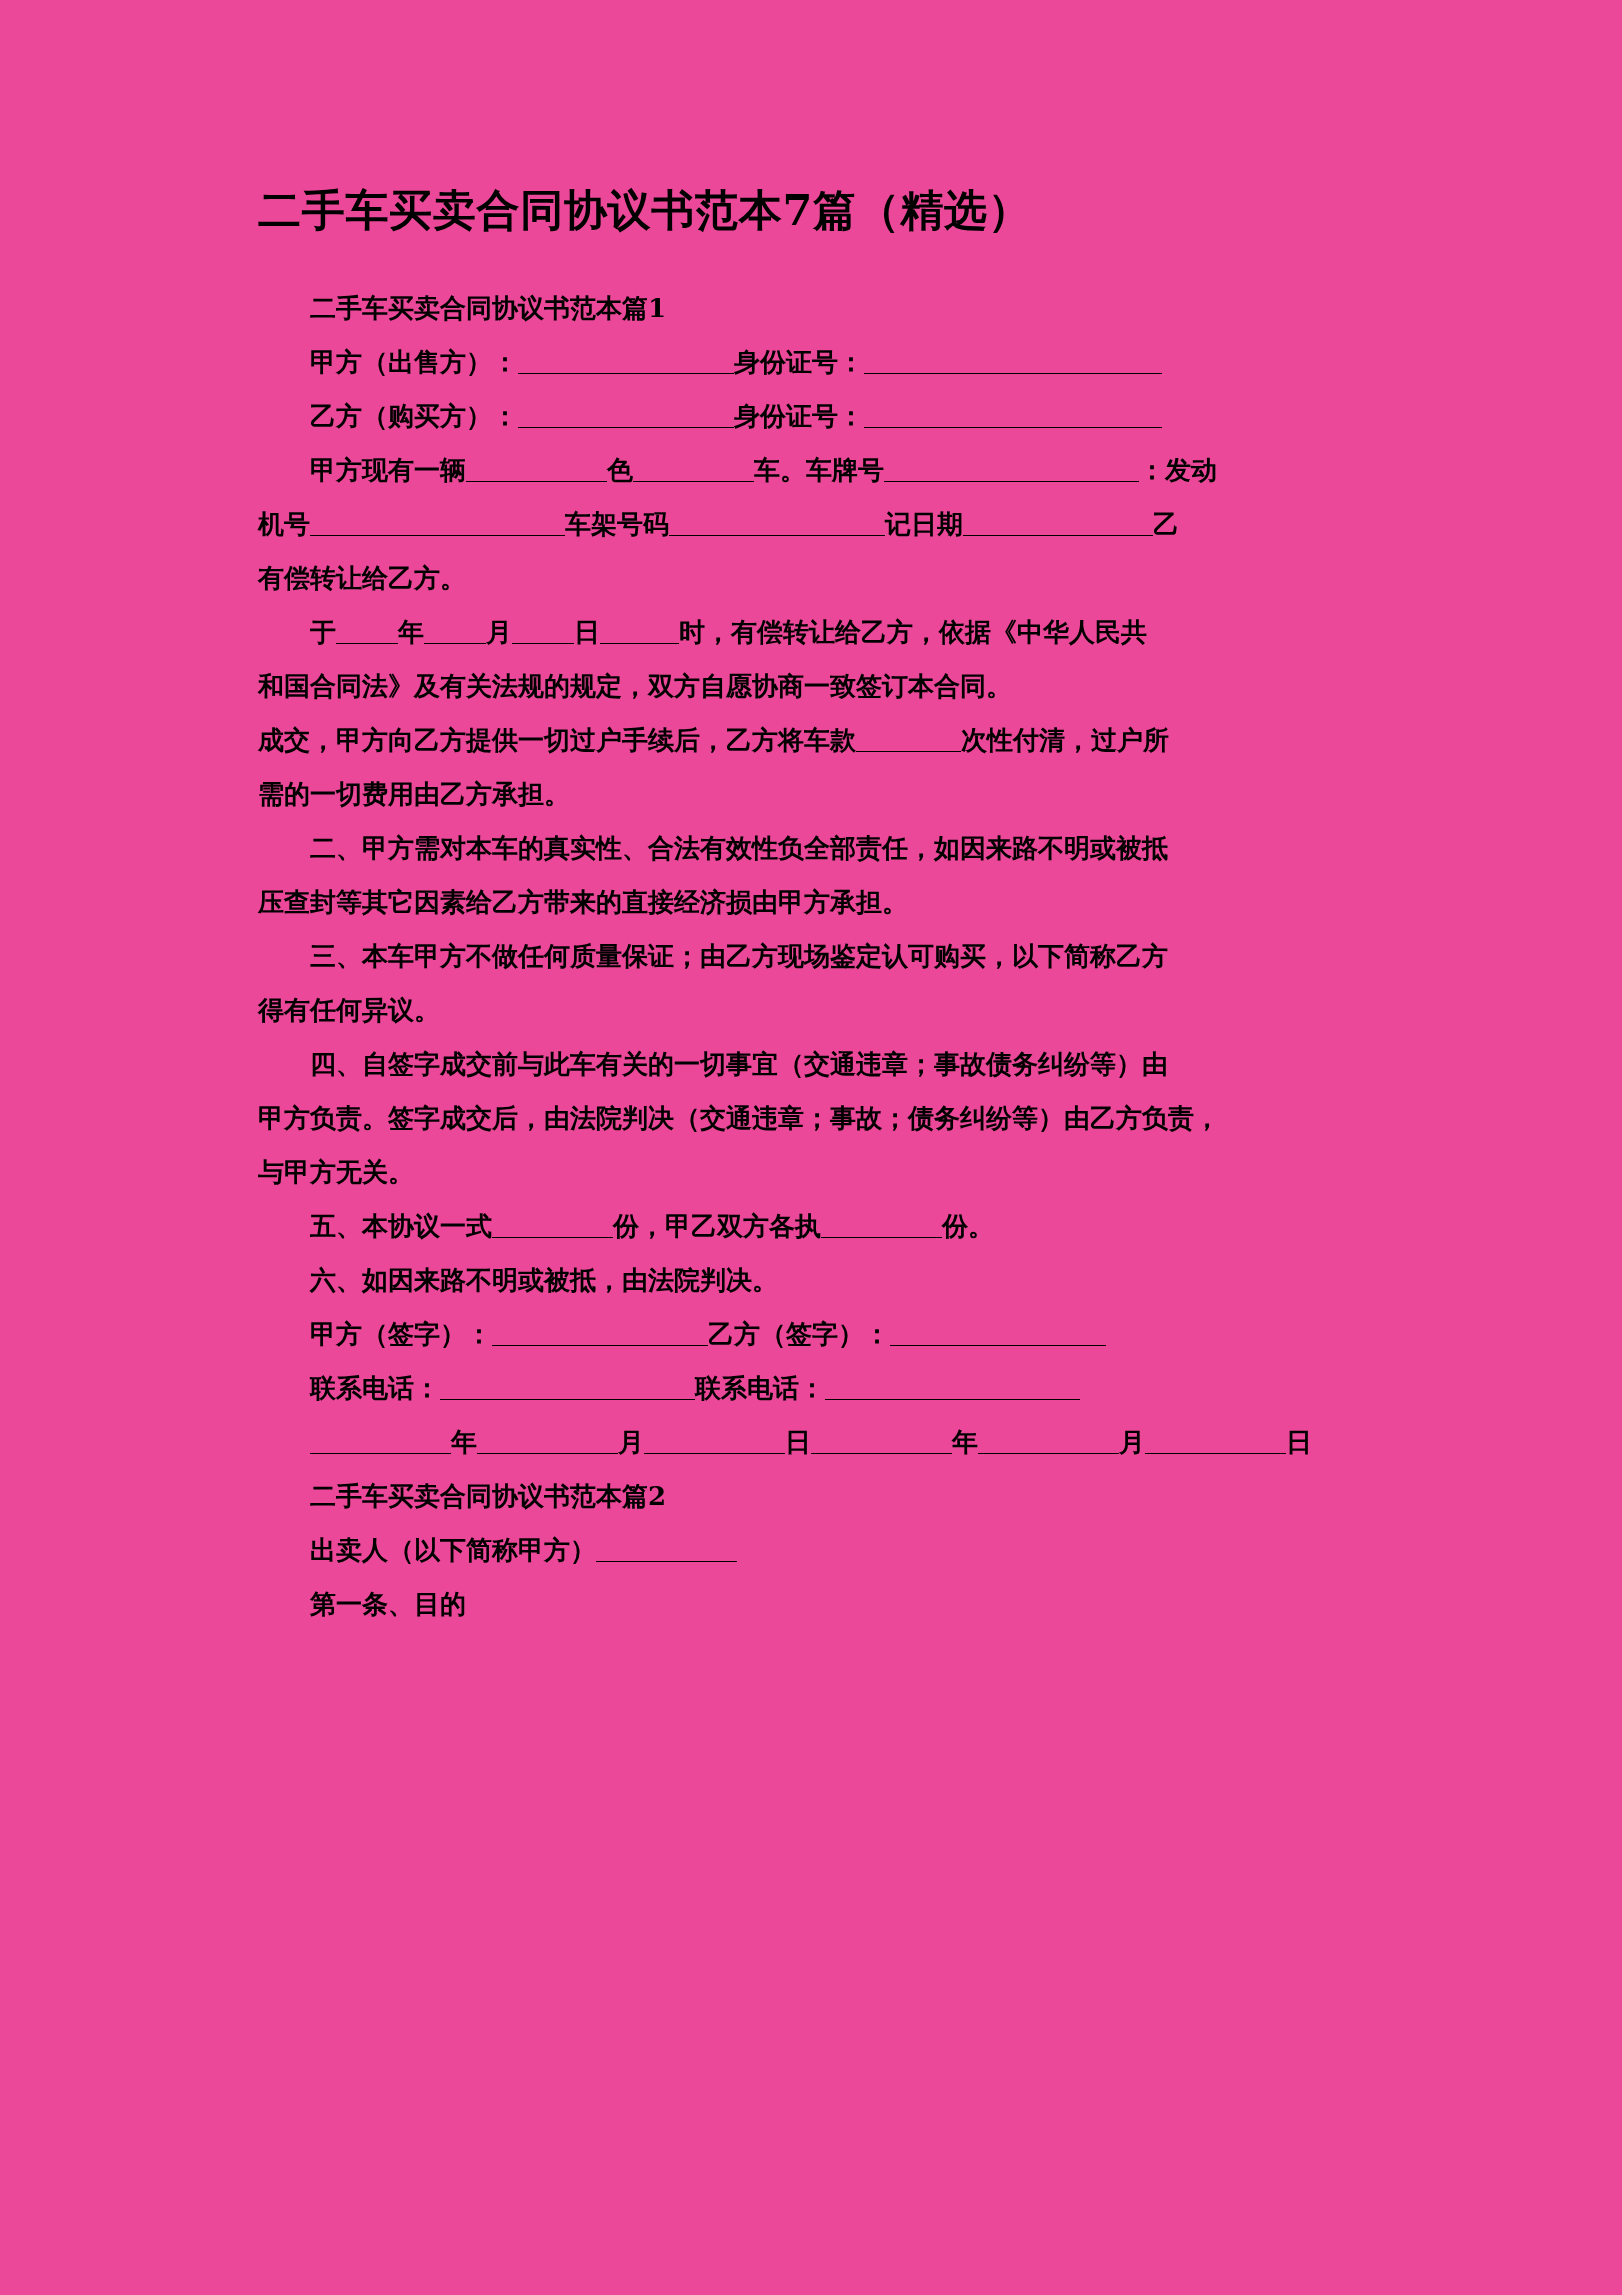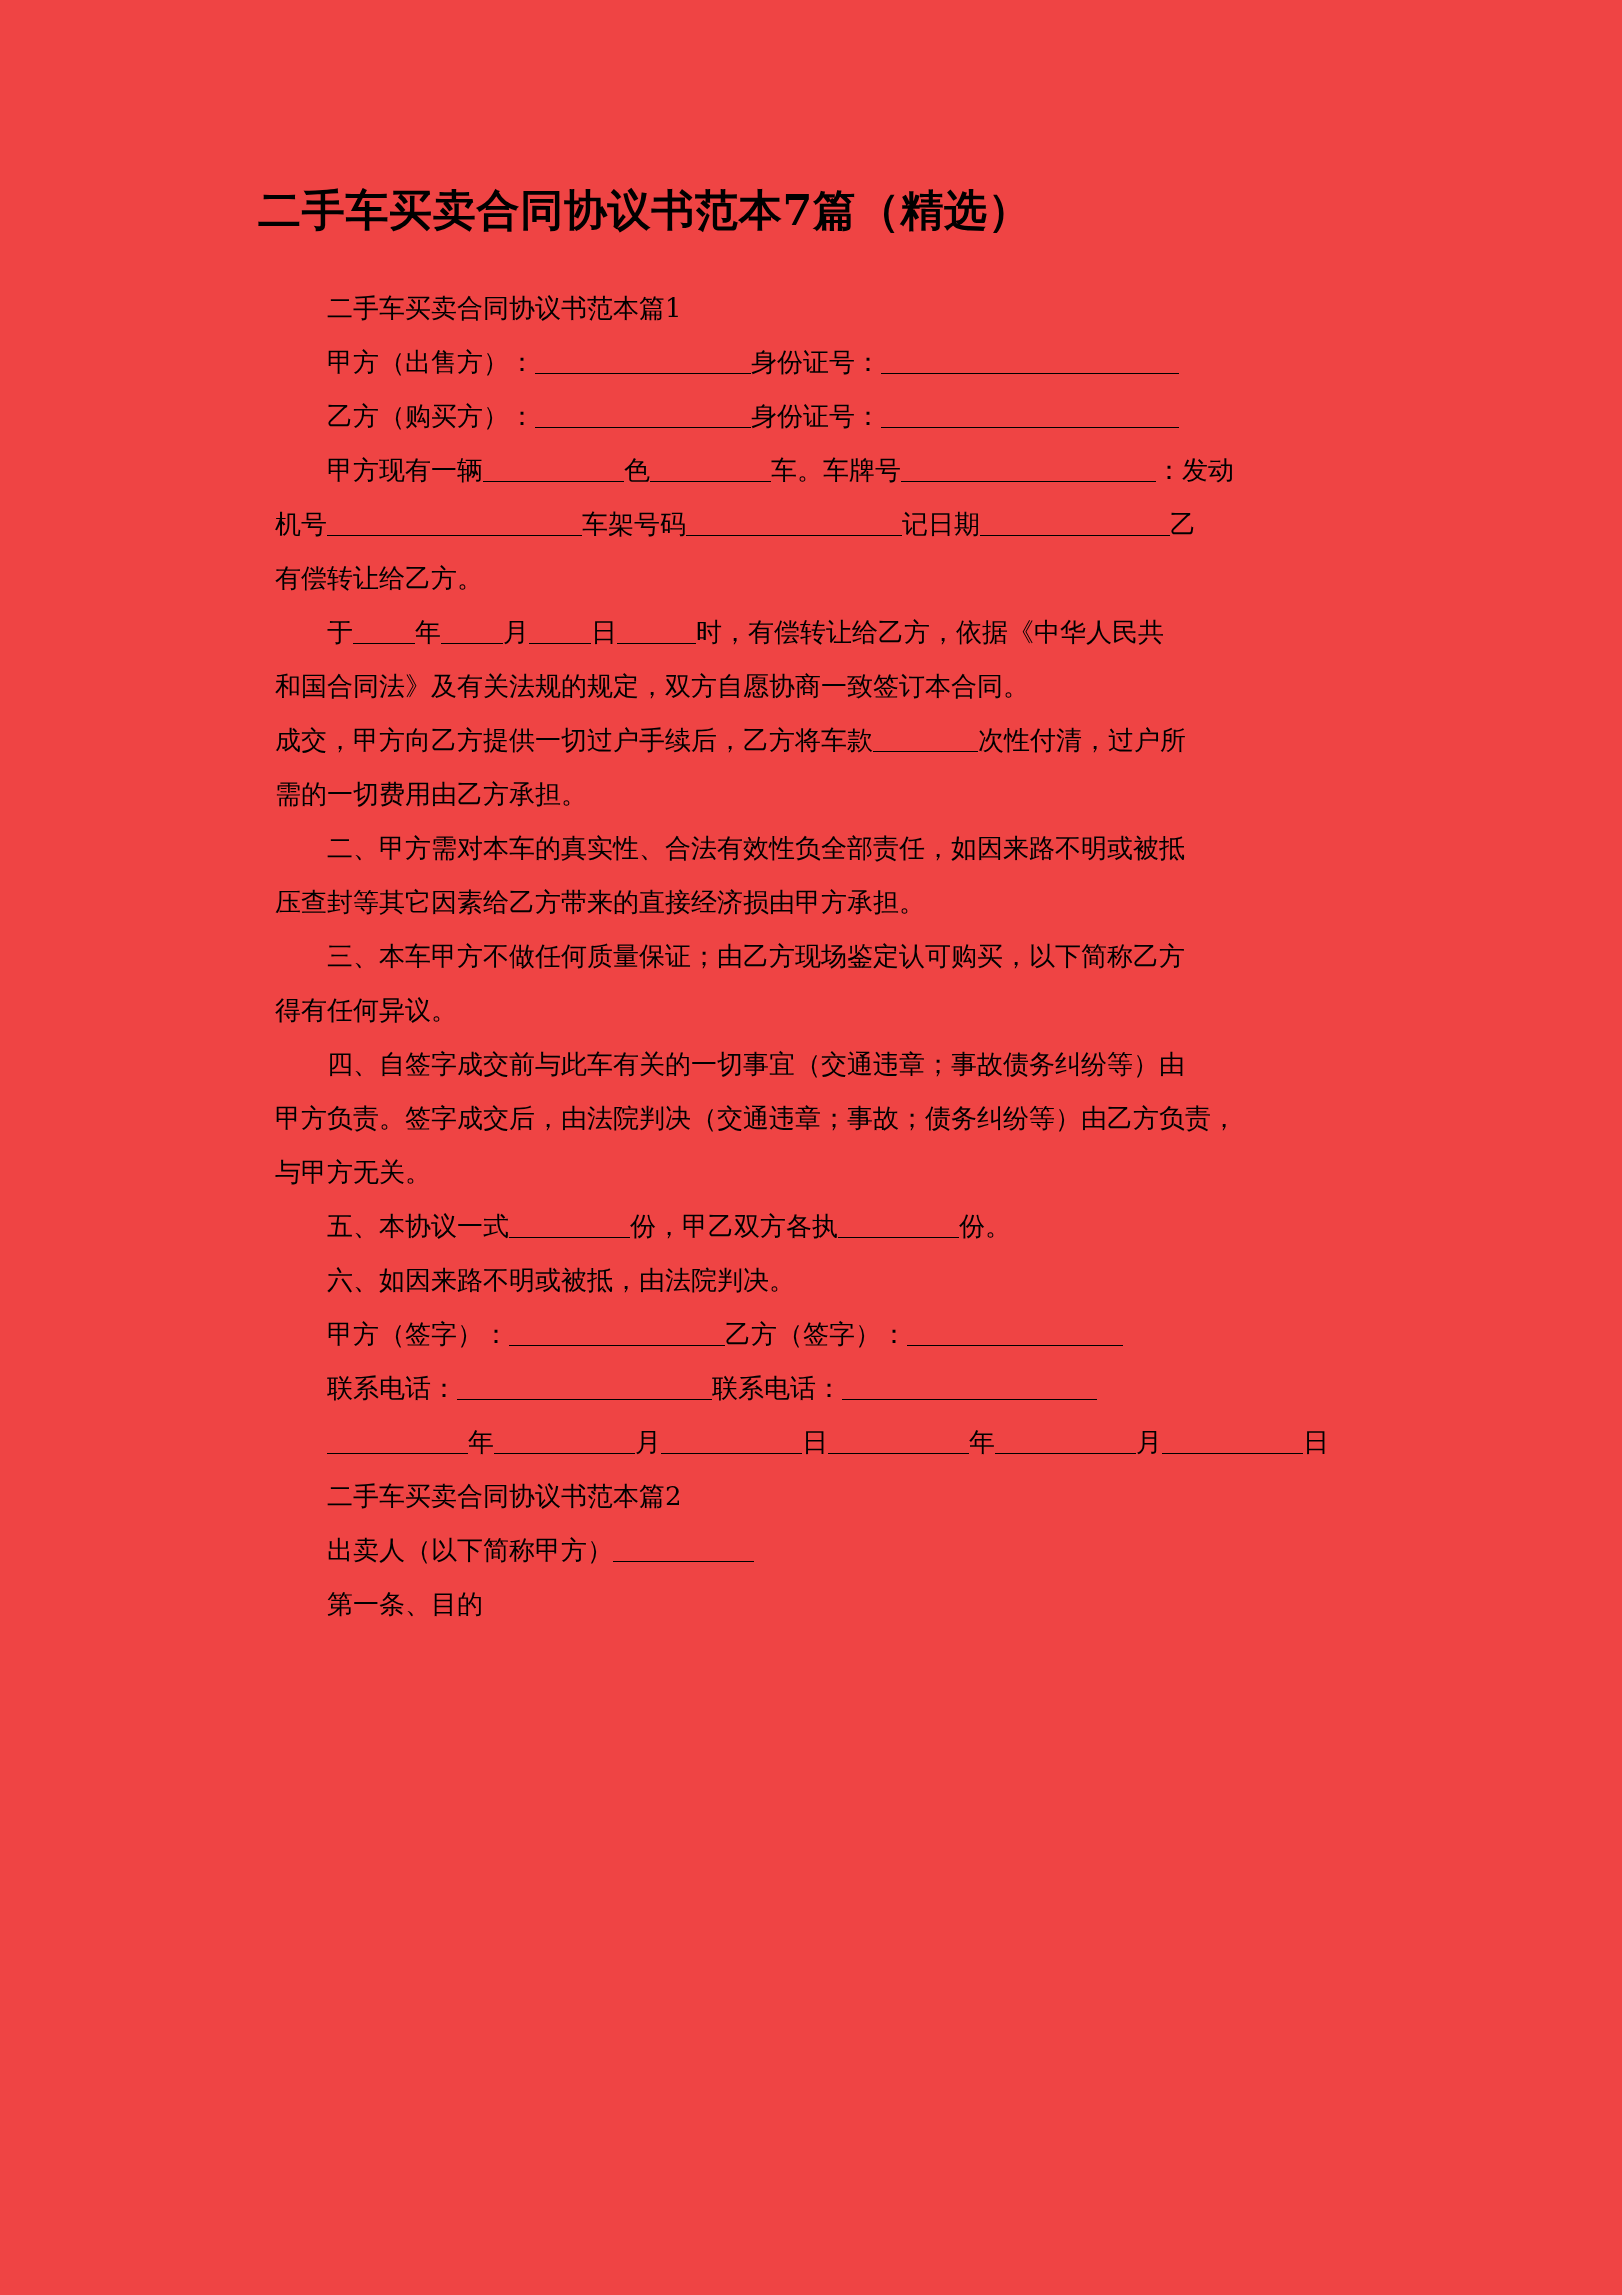"二手车买卖合同协议书范本7篇（精选）" .page { background: #ef4444 -> #ec4899 }
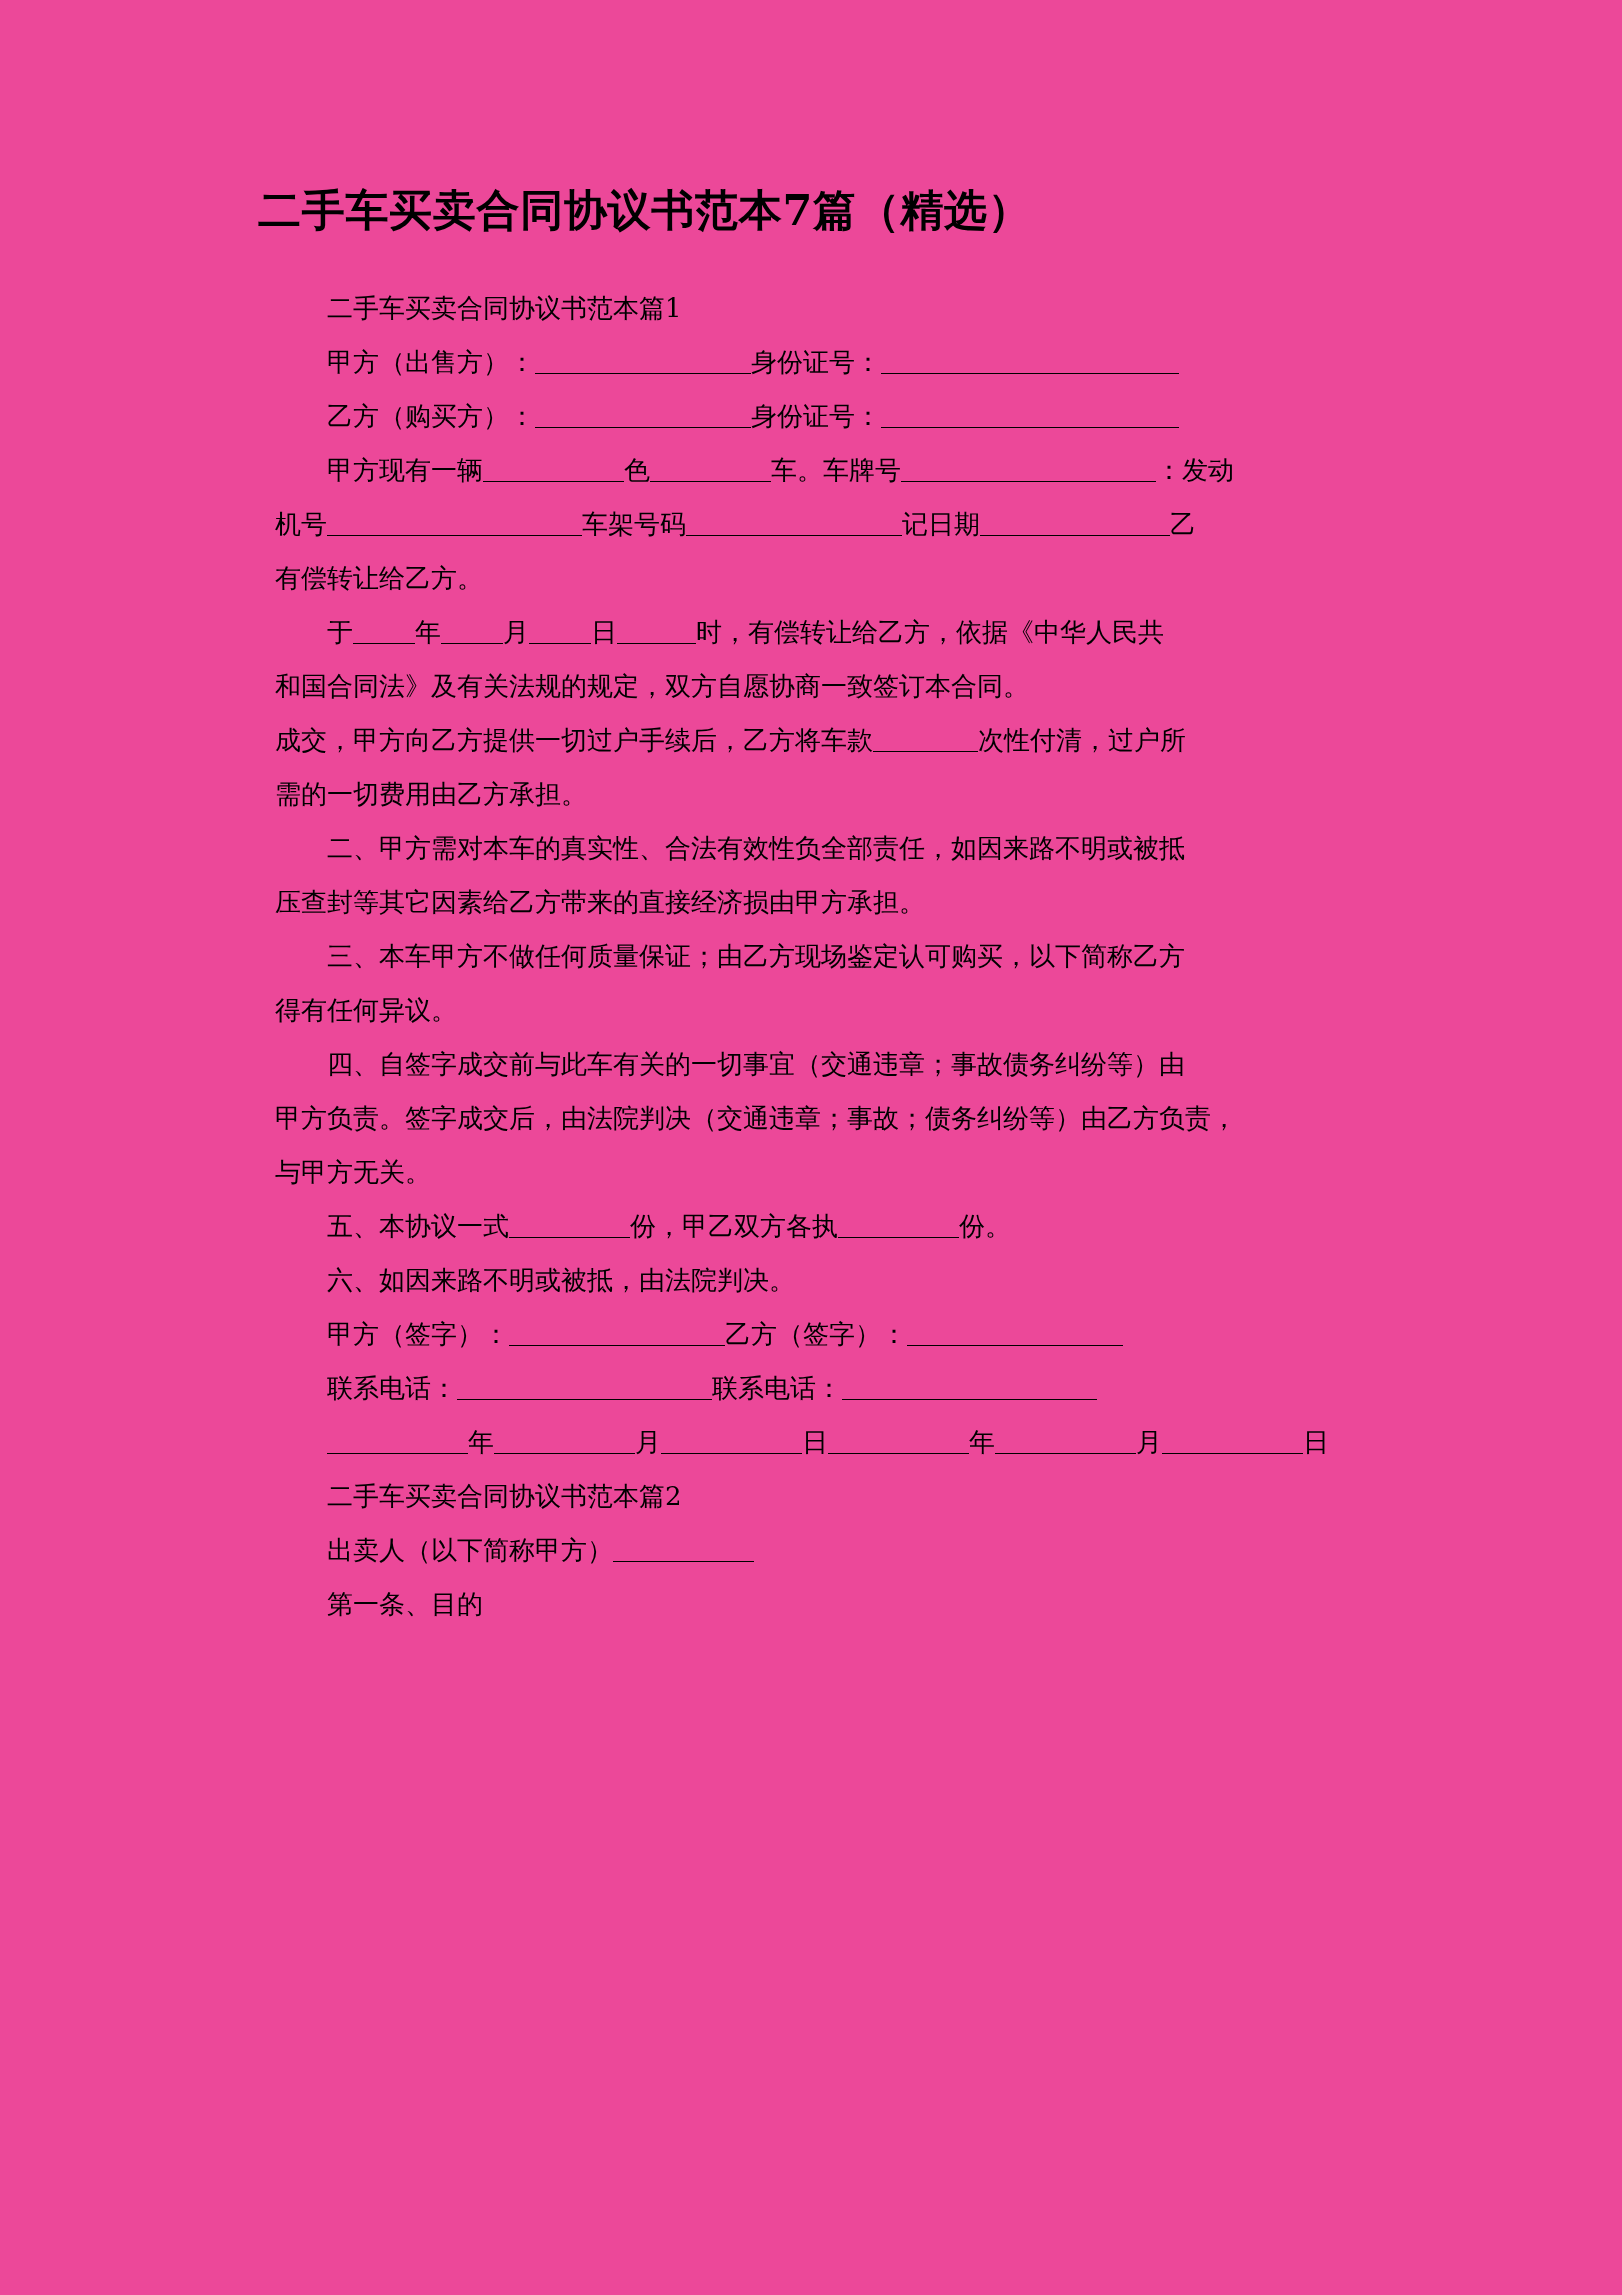"二手车买卖合同协议书范本篇1" p.para { font-weight: none -> bold; margin: 0 0 0 17px -> 0 0 0 0 }
